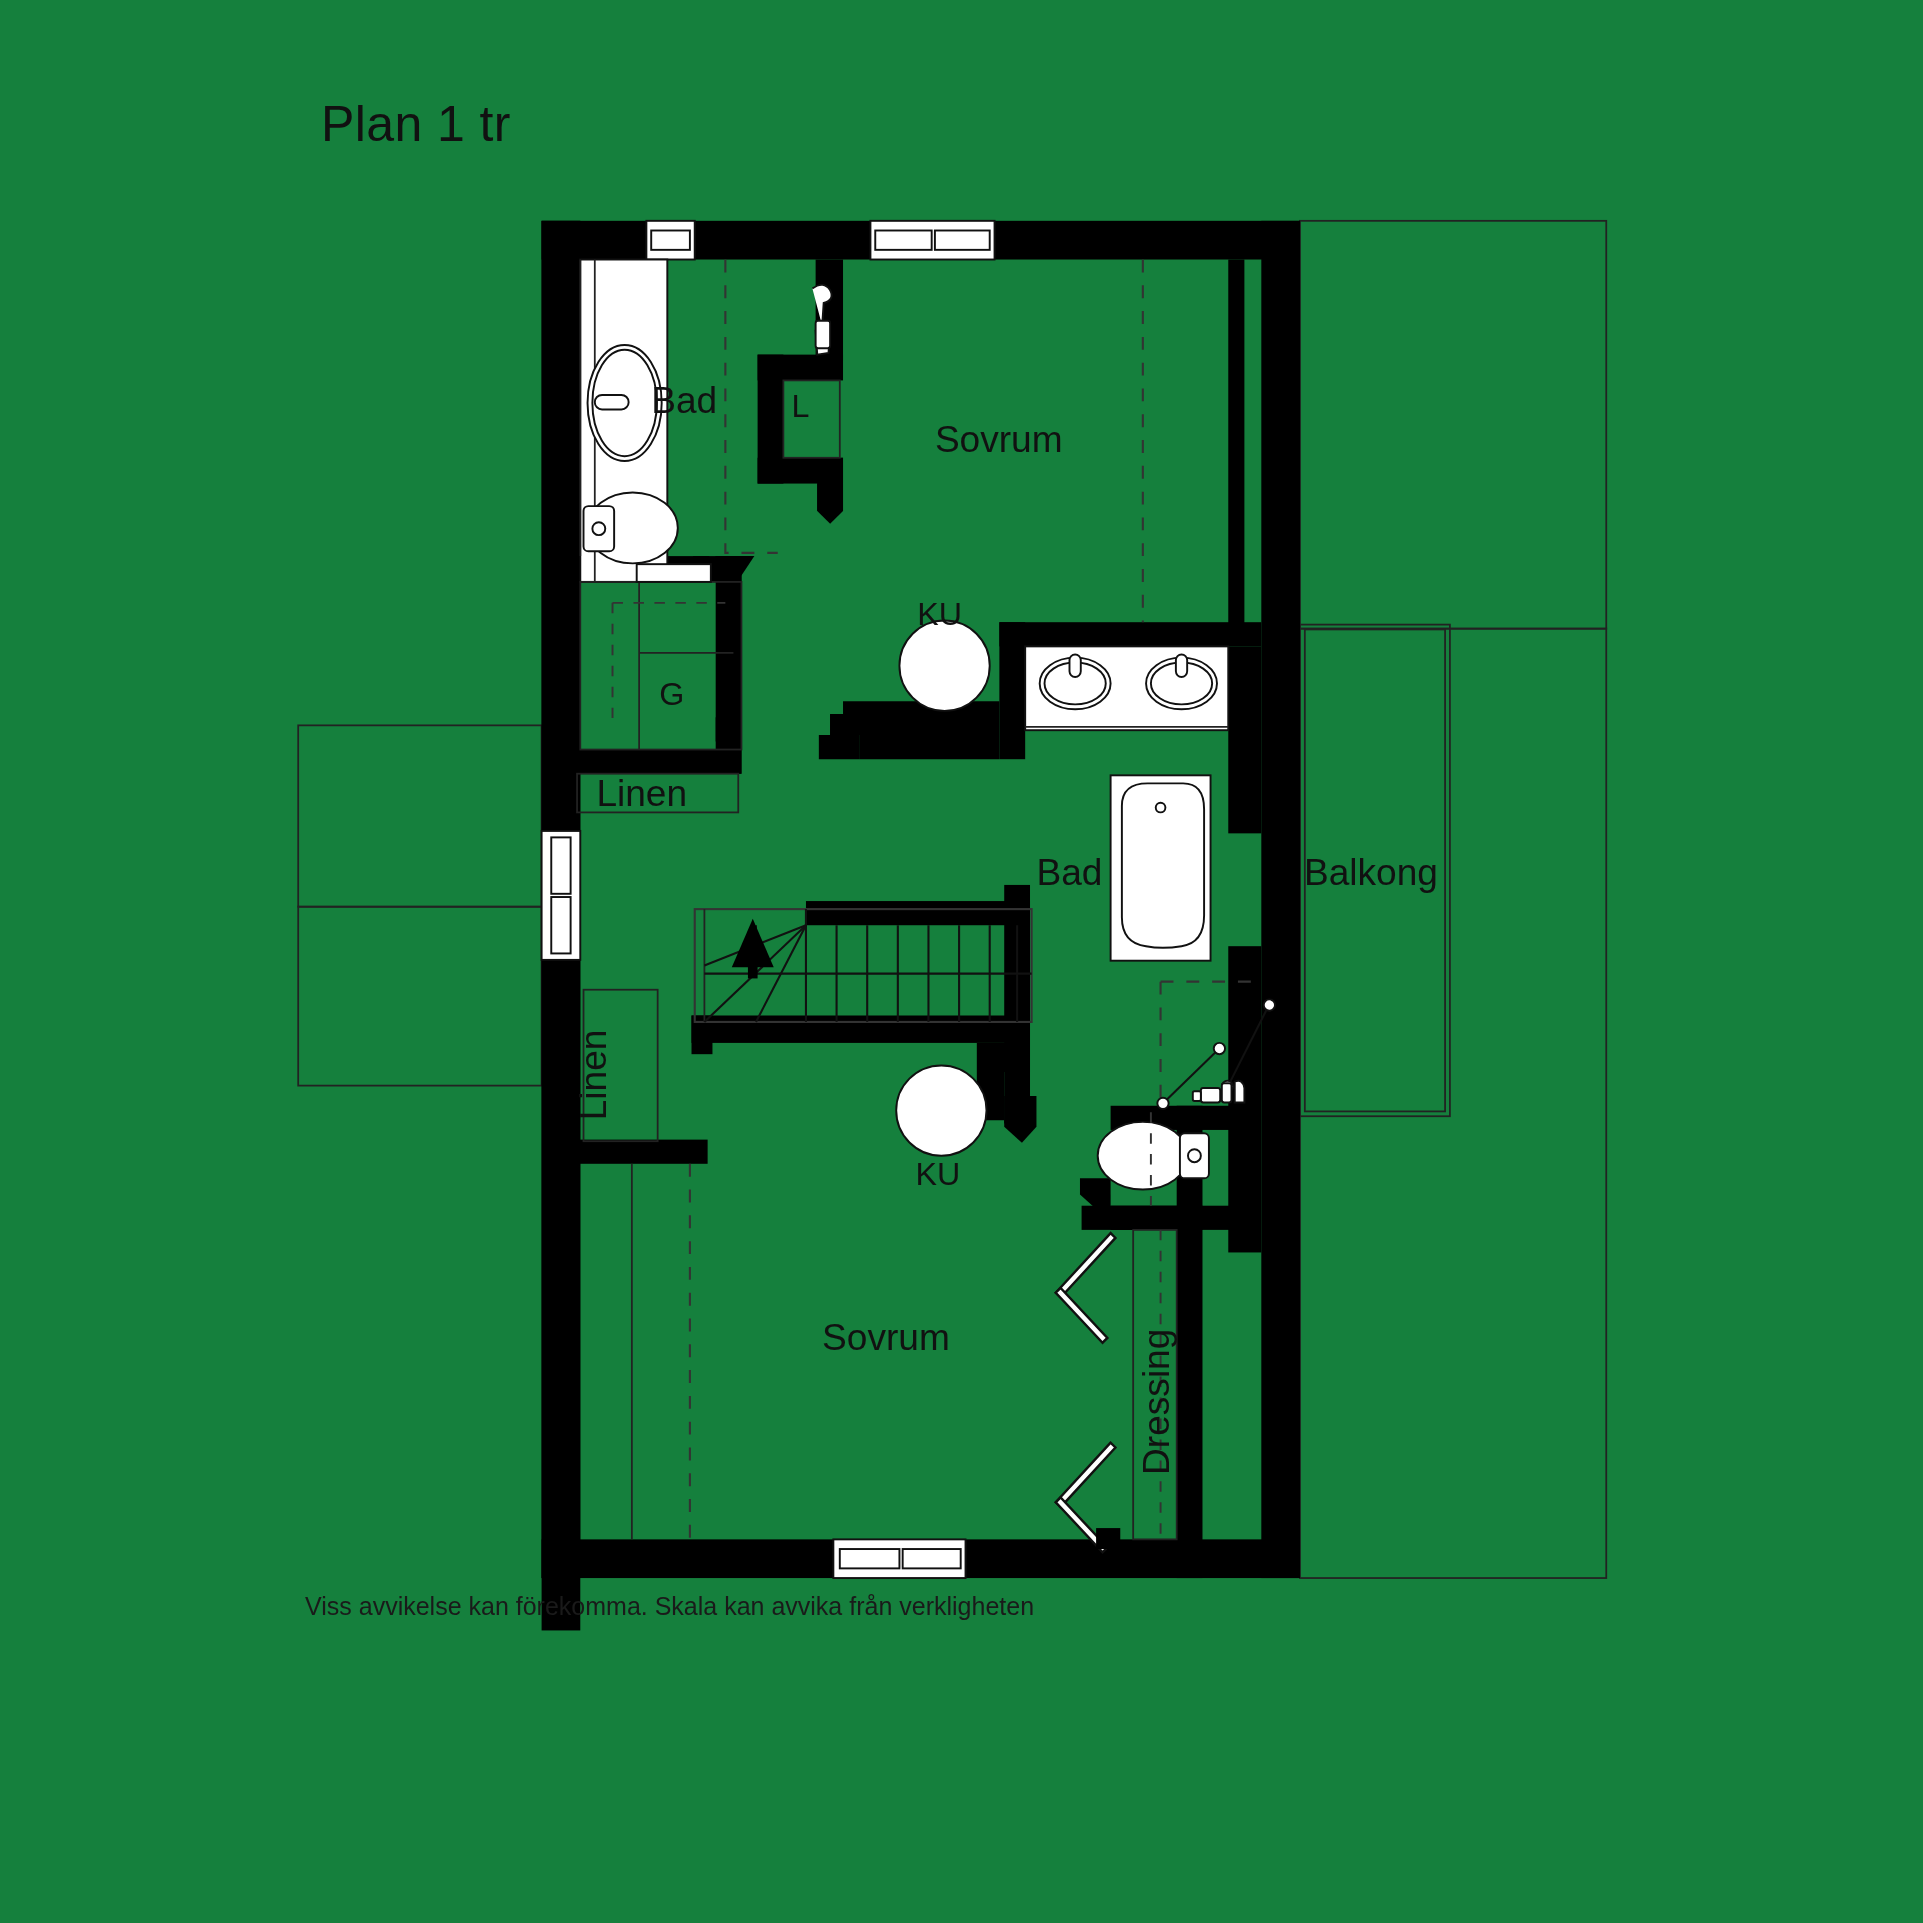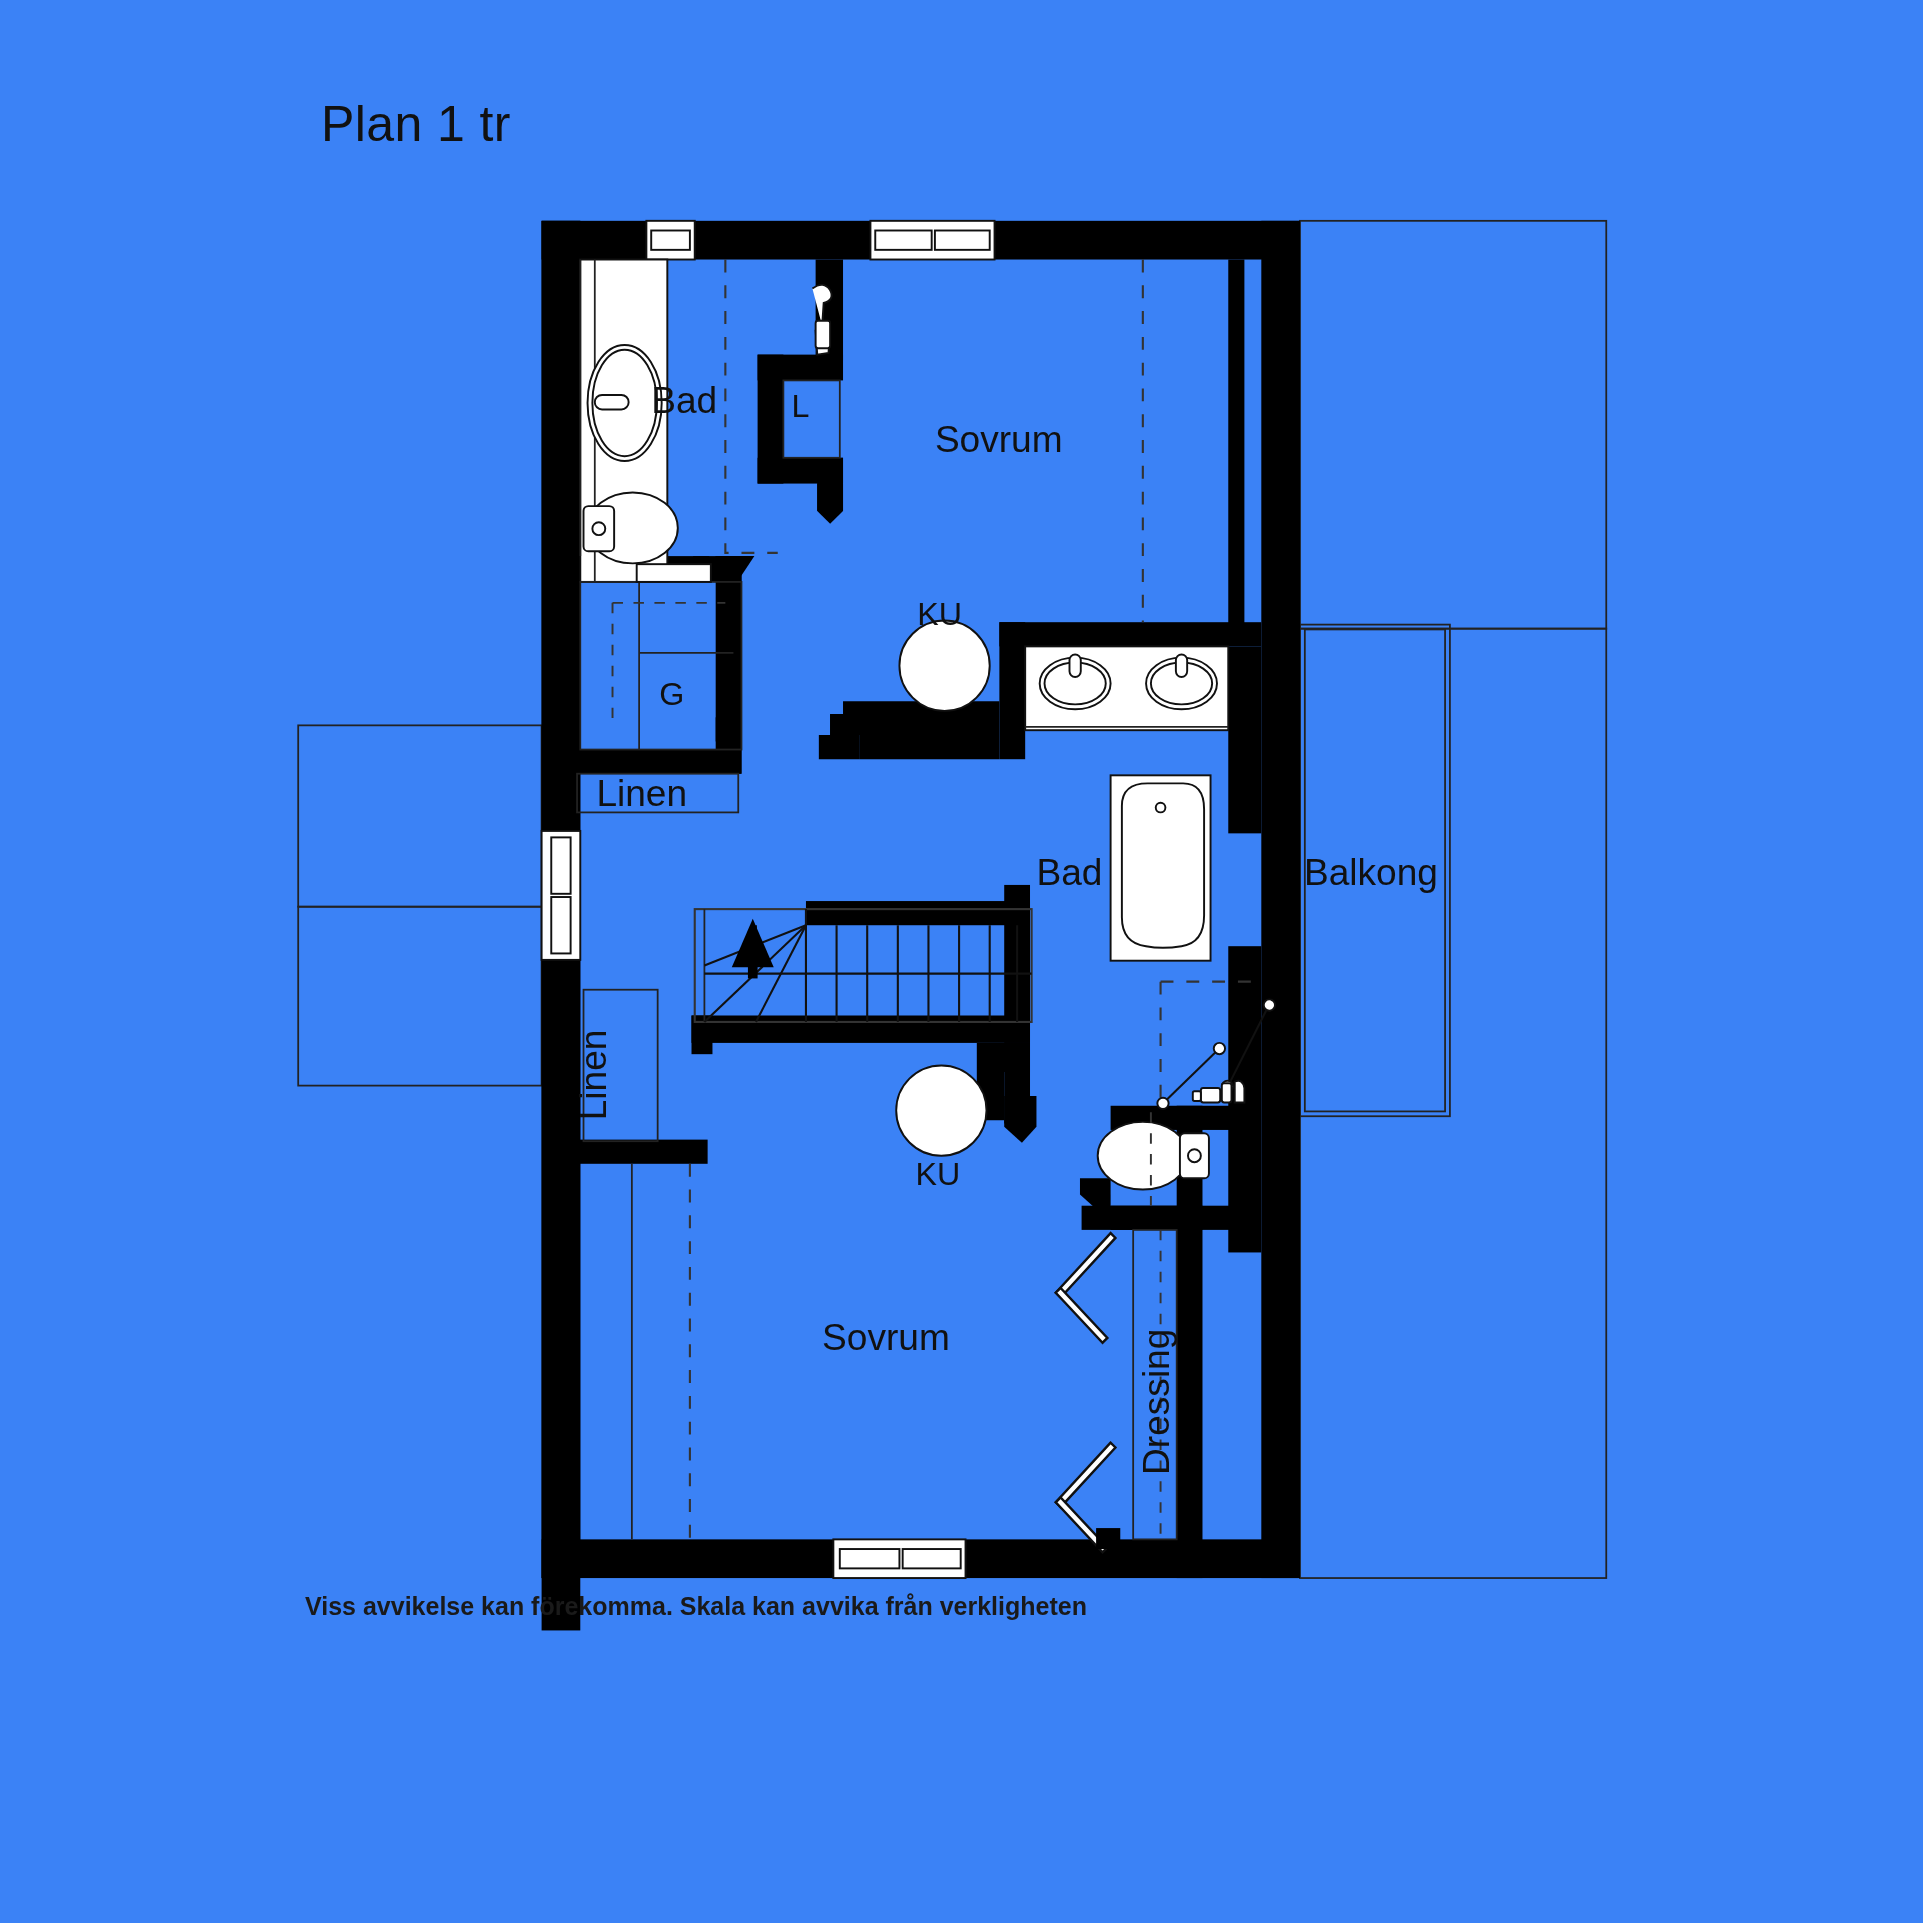"Plan 1 tr" #plan-root { background: #3b82f6 -> #15803d }
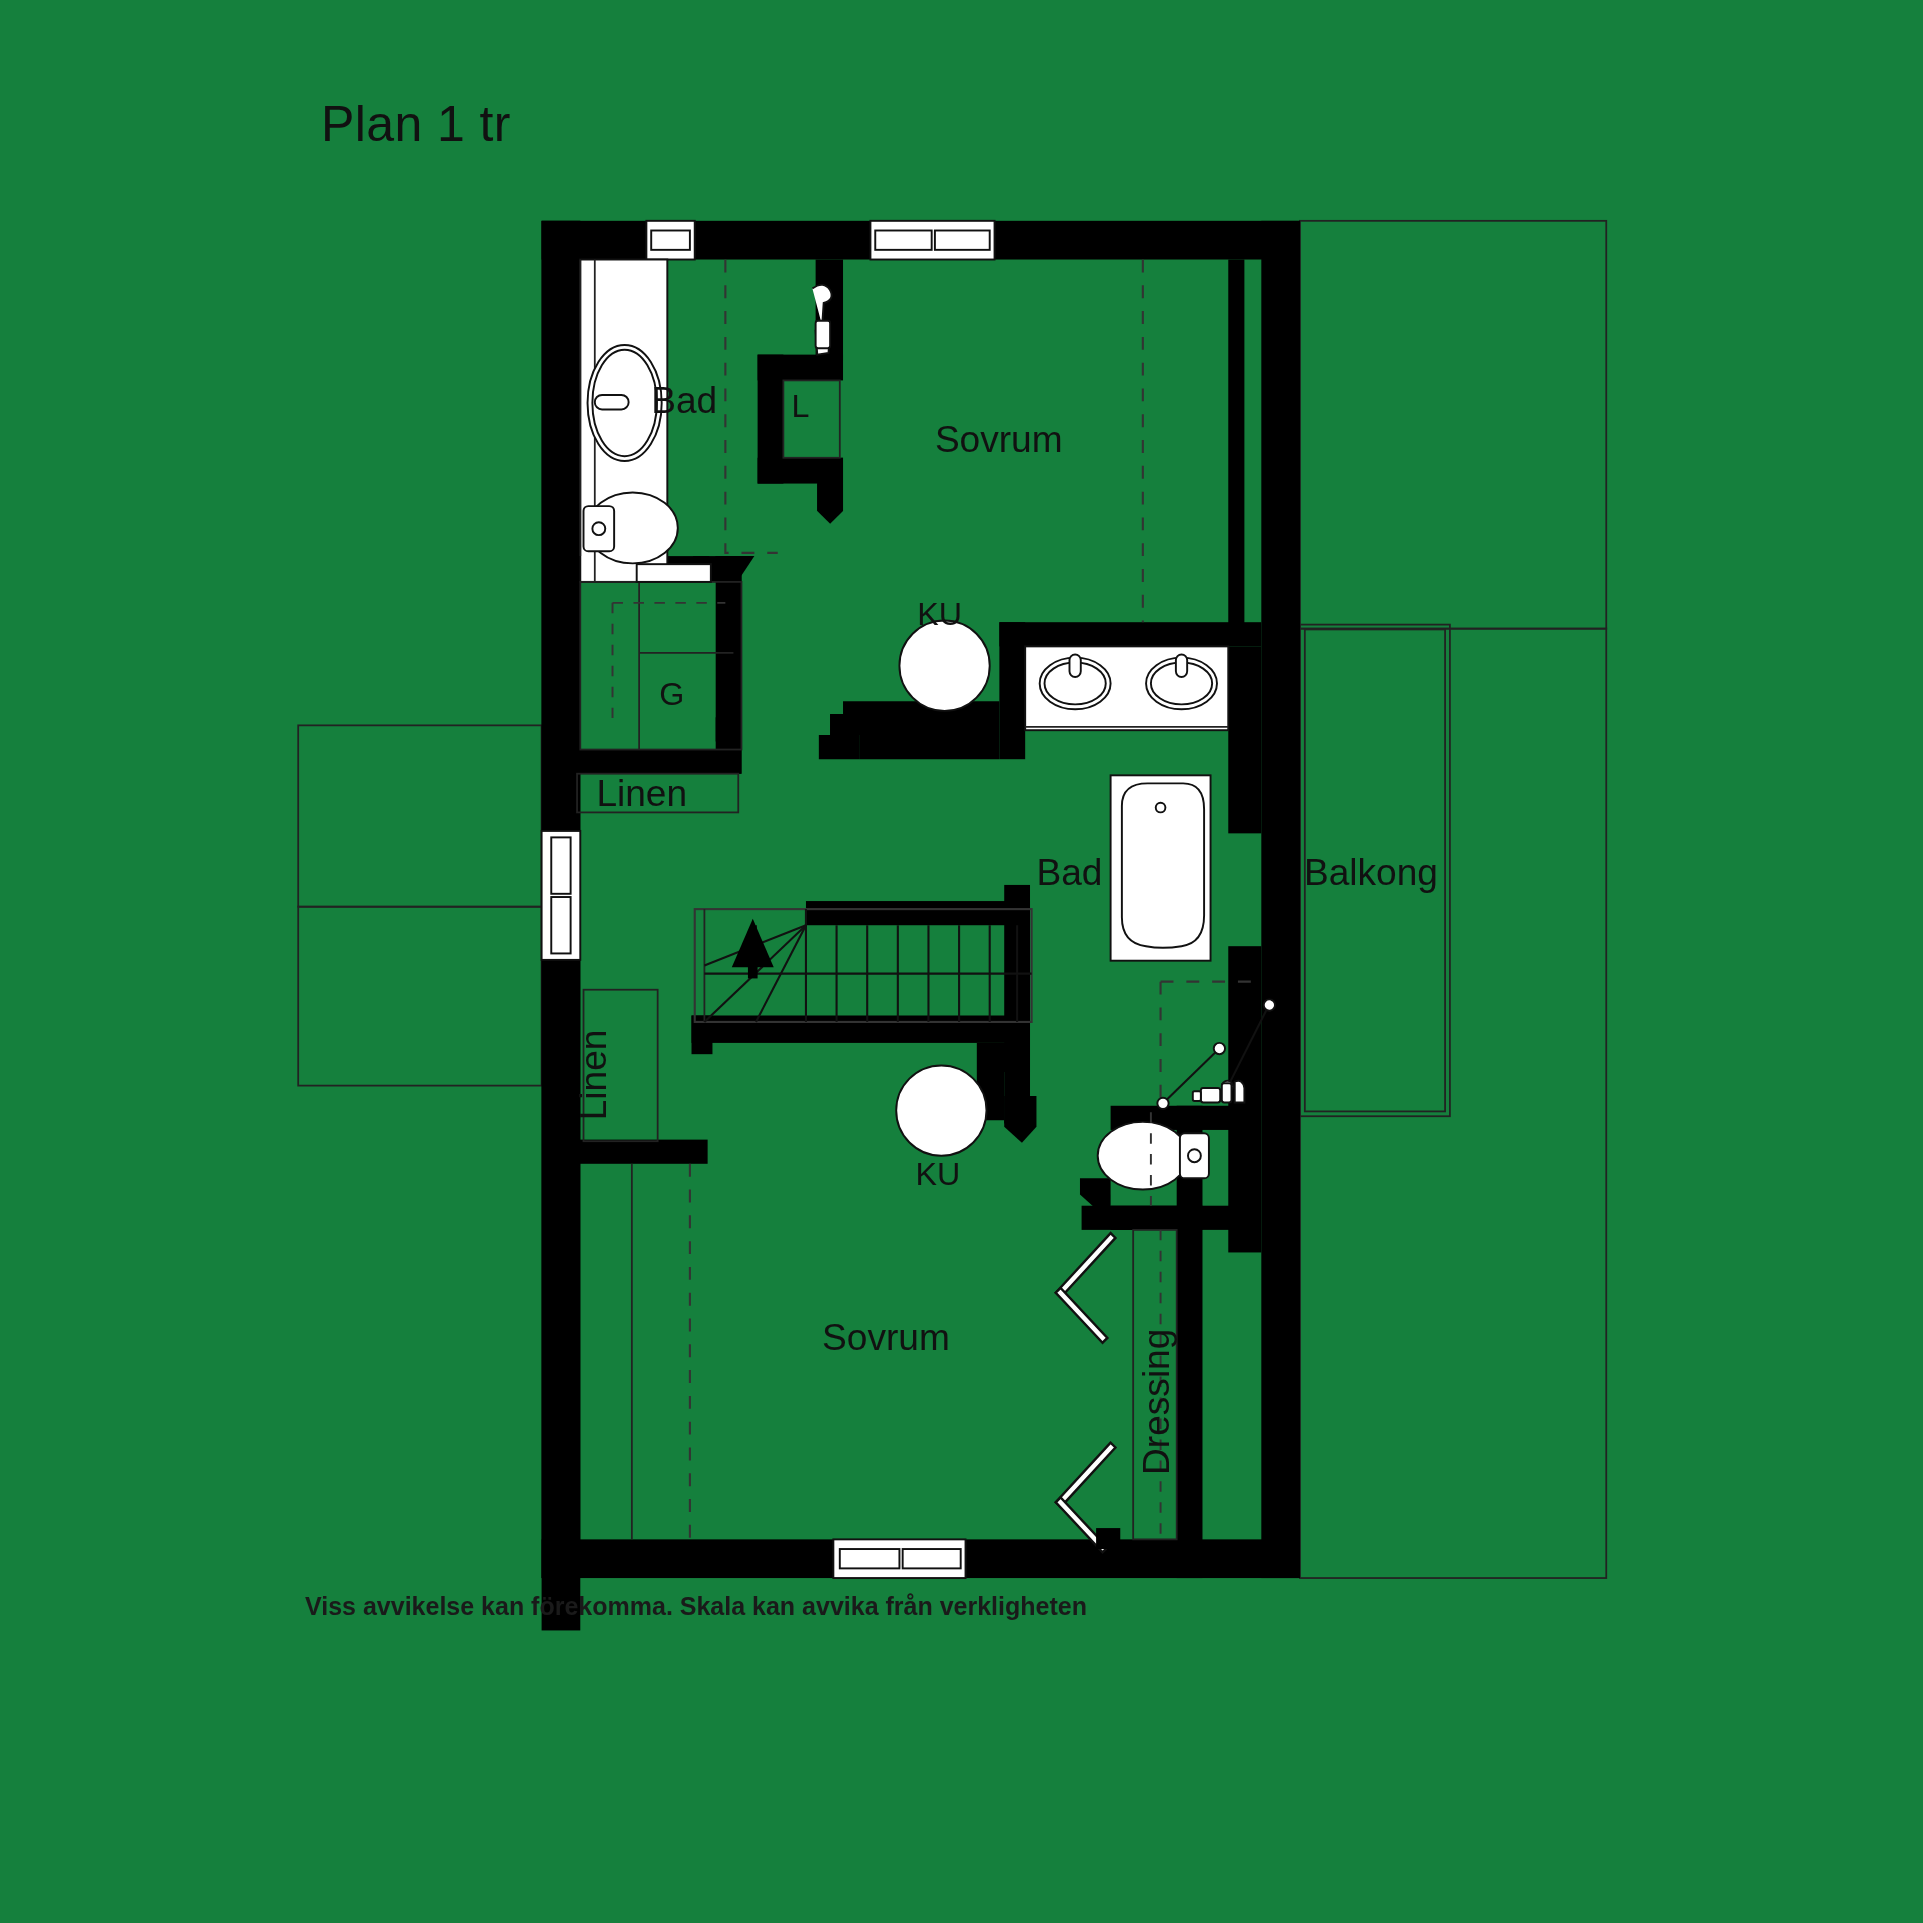"Viss avvikelse kan förekomma. Skala" .plan-footer { font-weight: 700 -> 400 }
